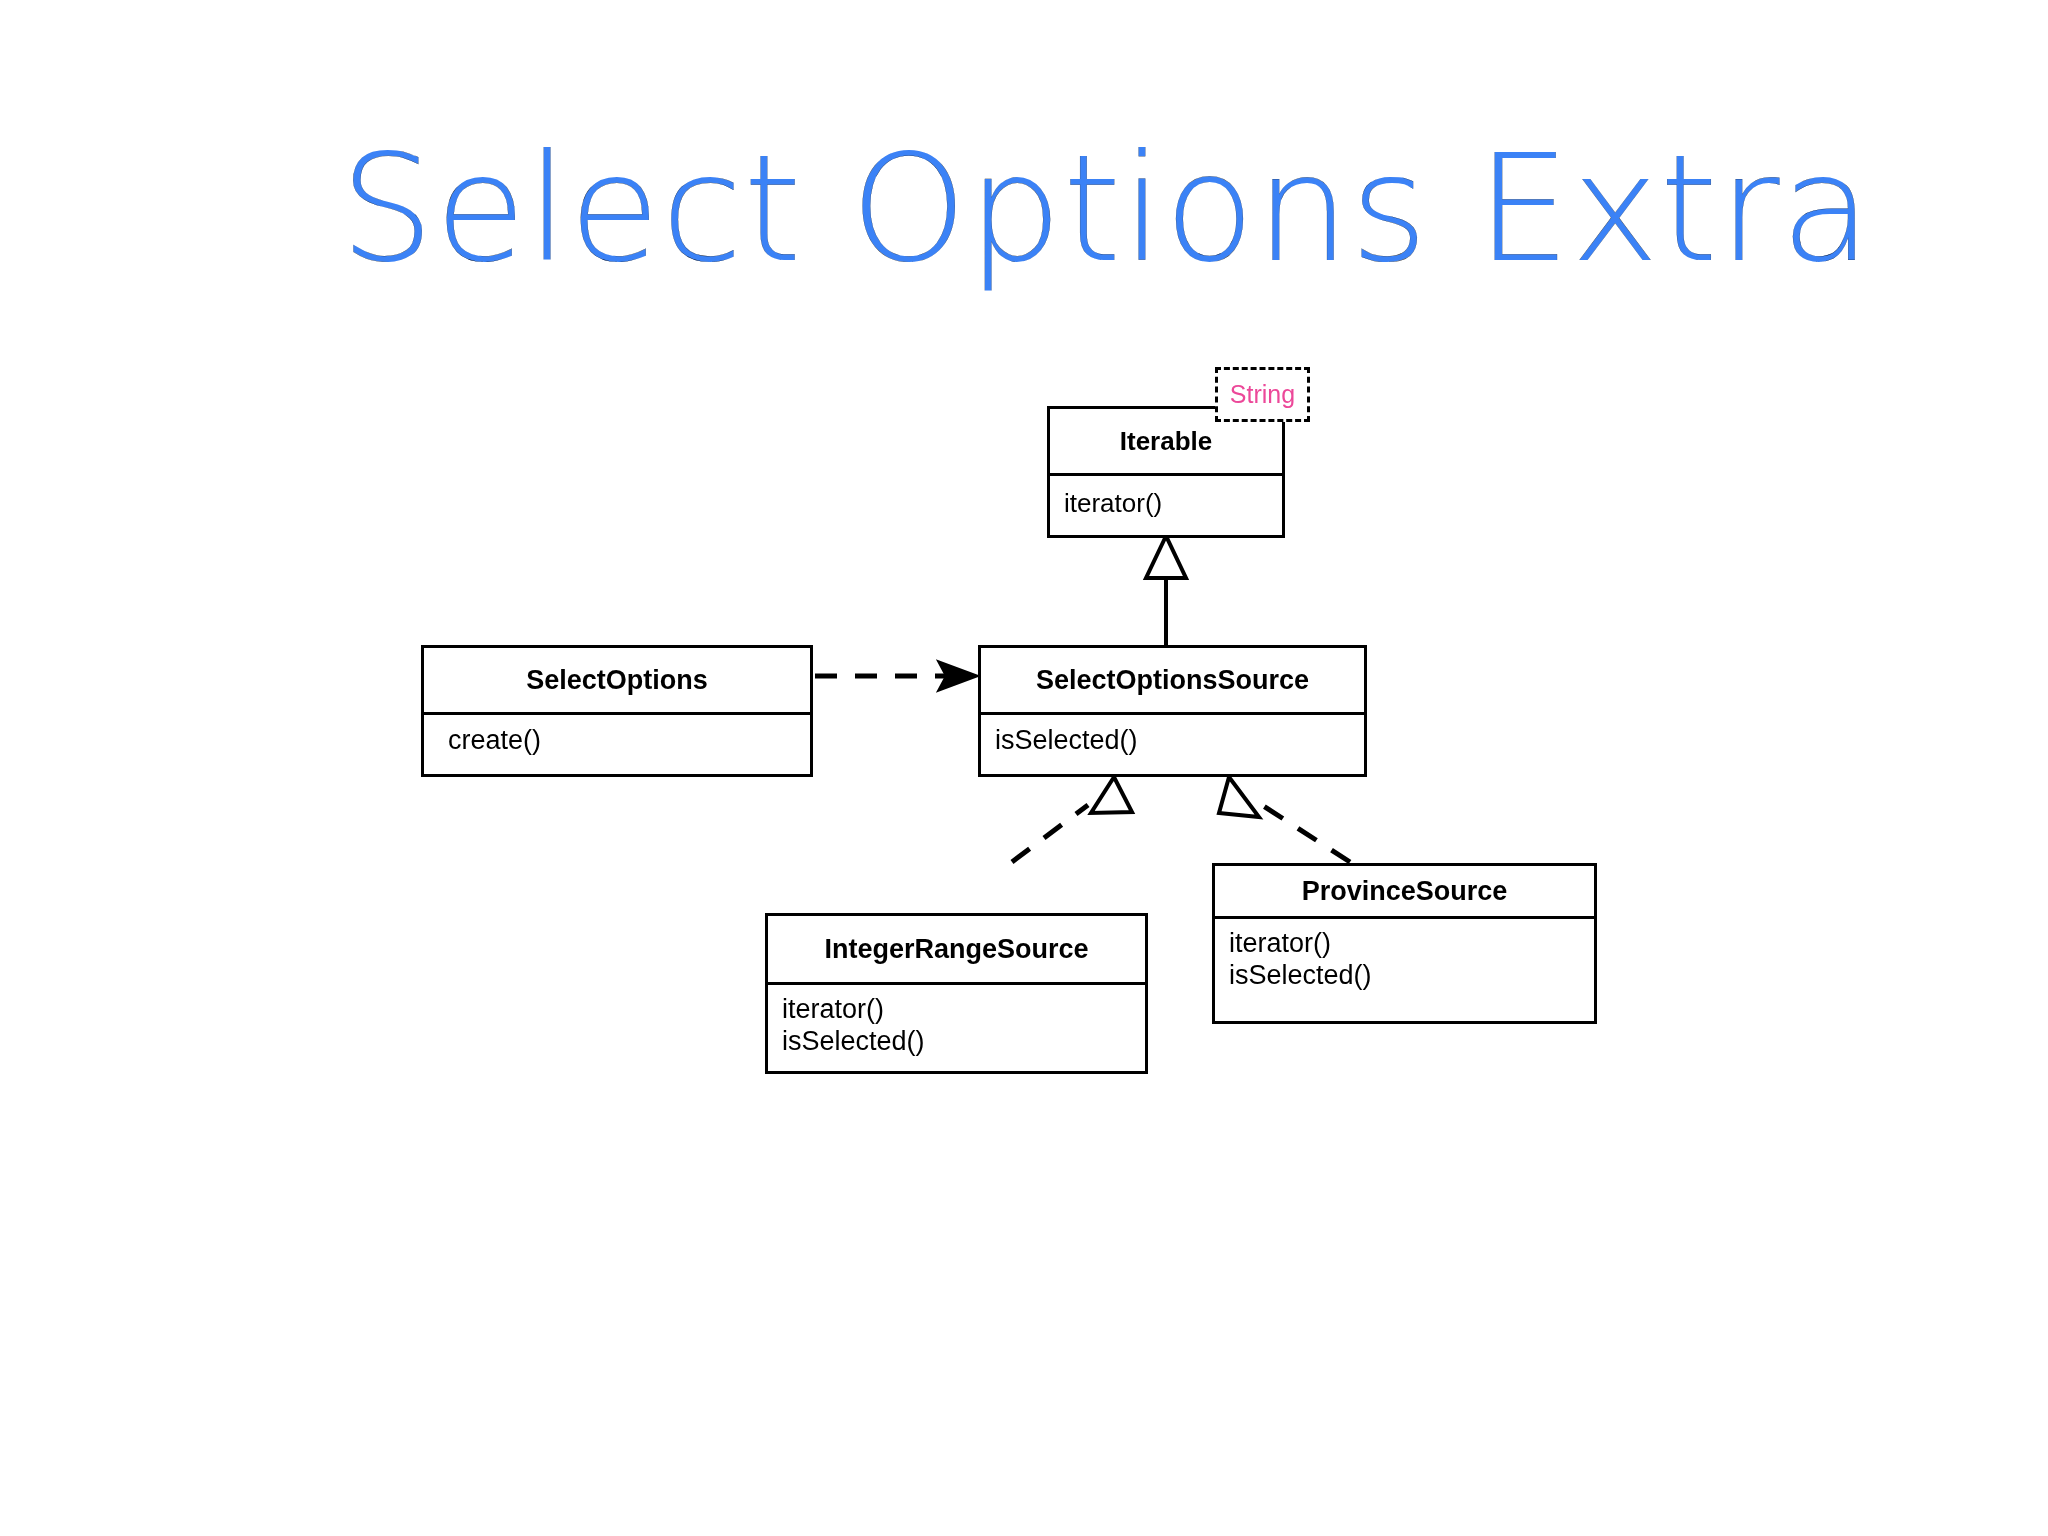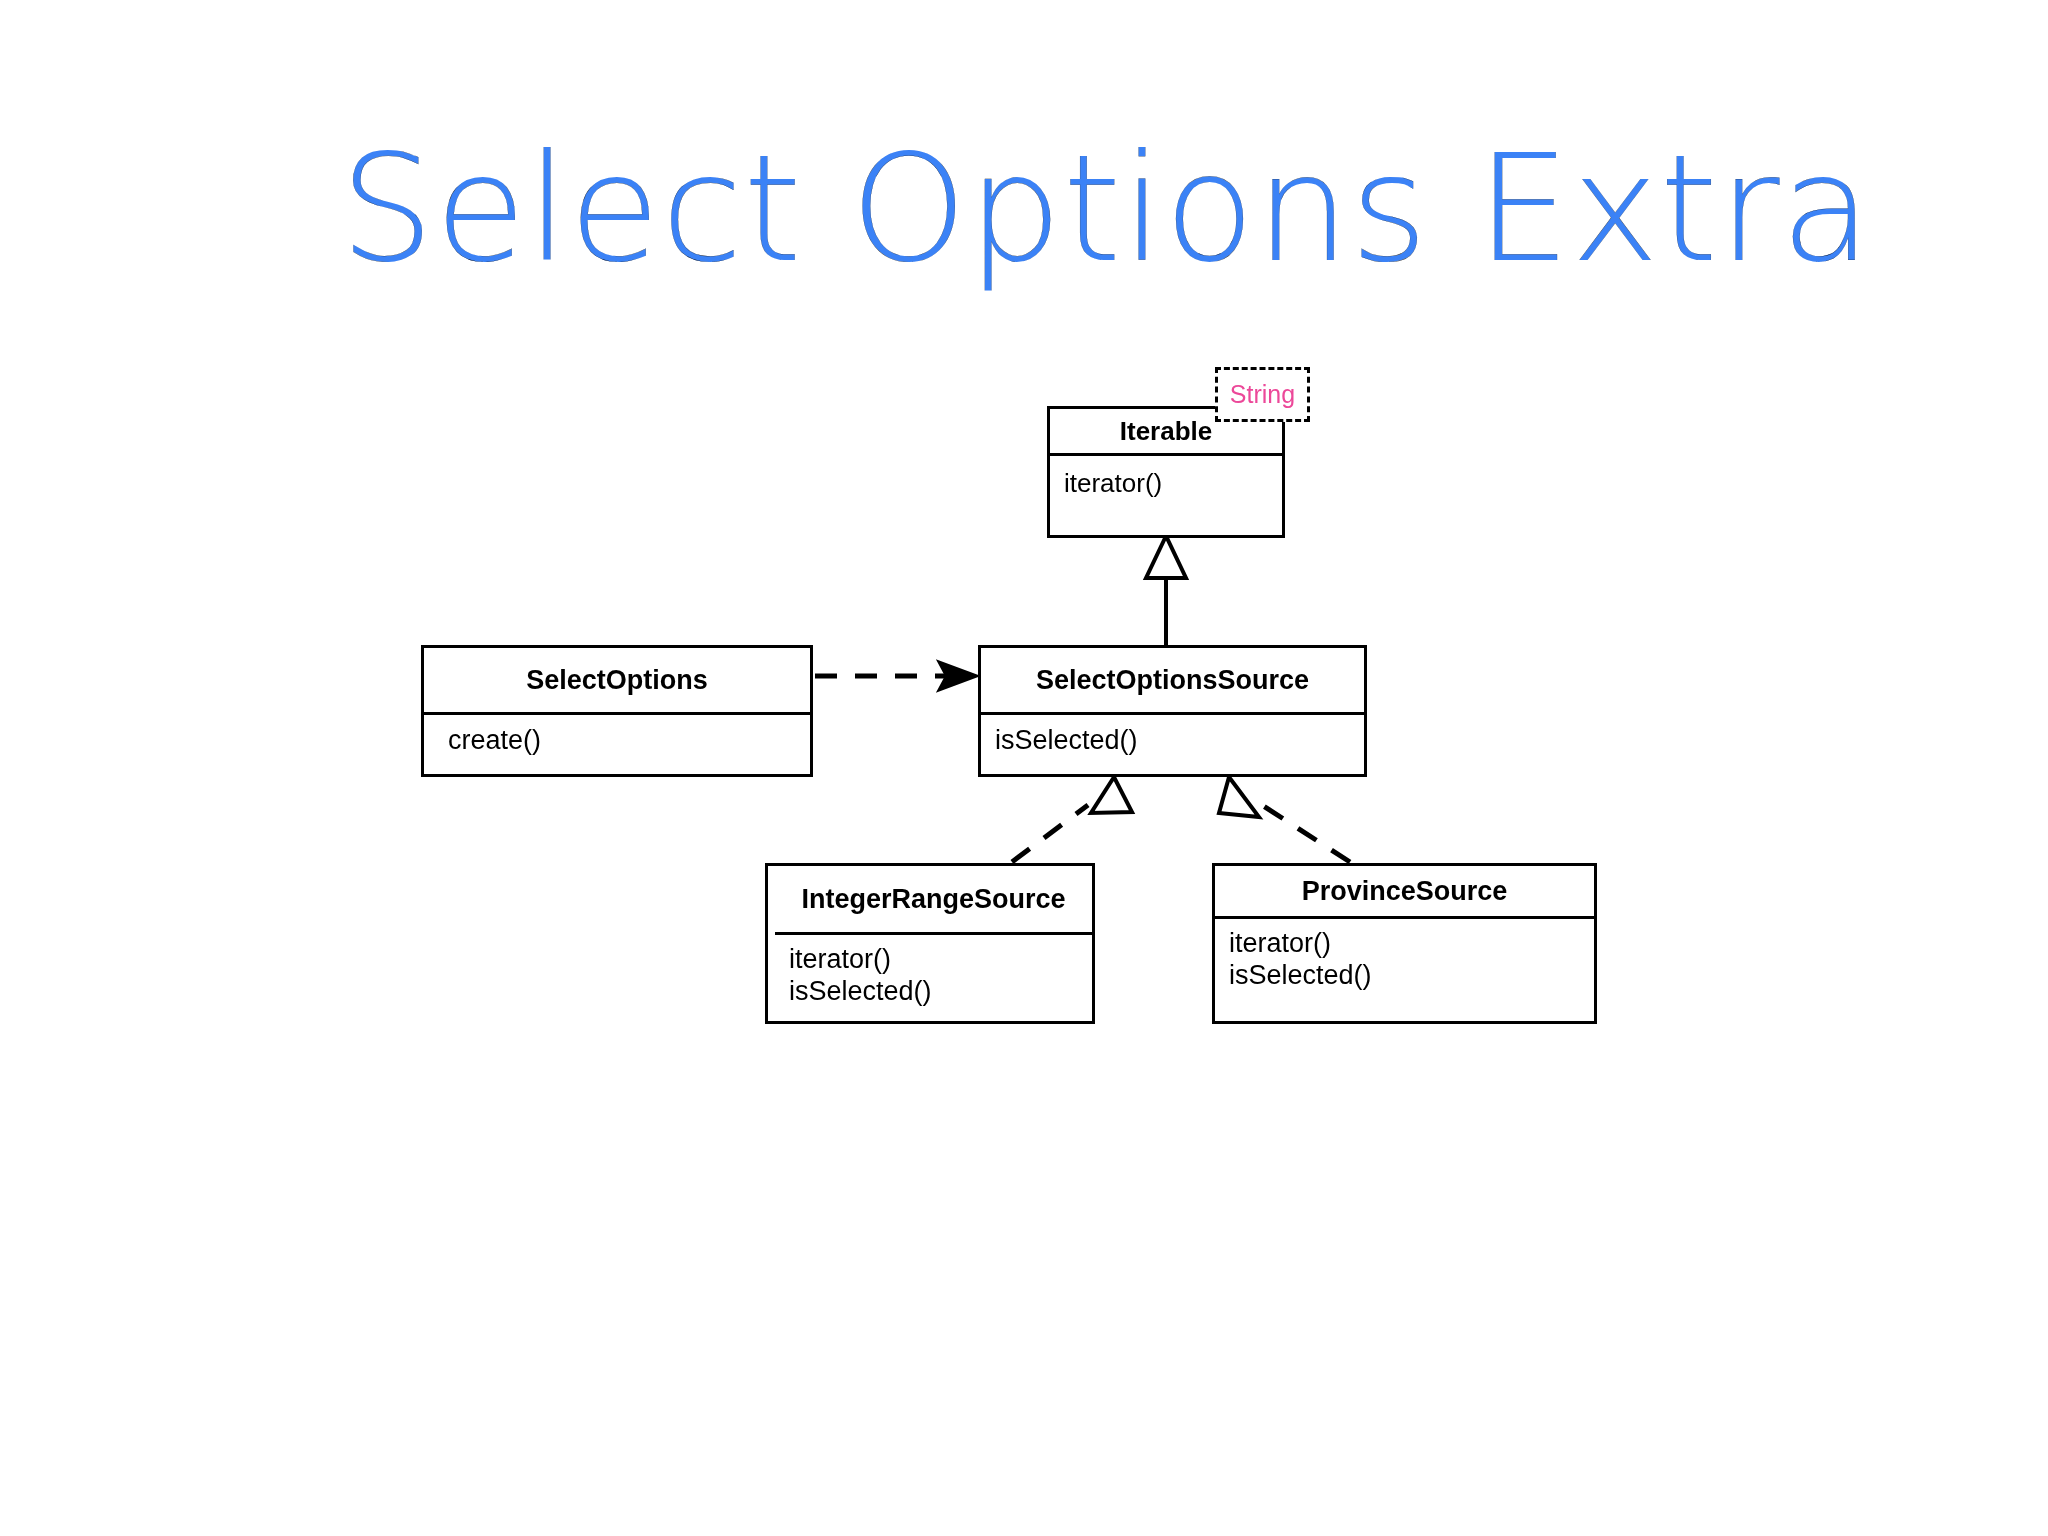"Iterable" #box-iterable .uml-name { height: 44px -> 64px }
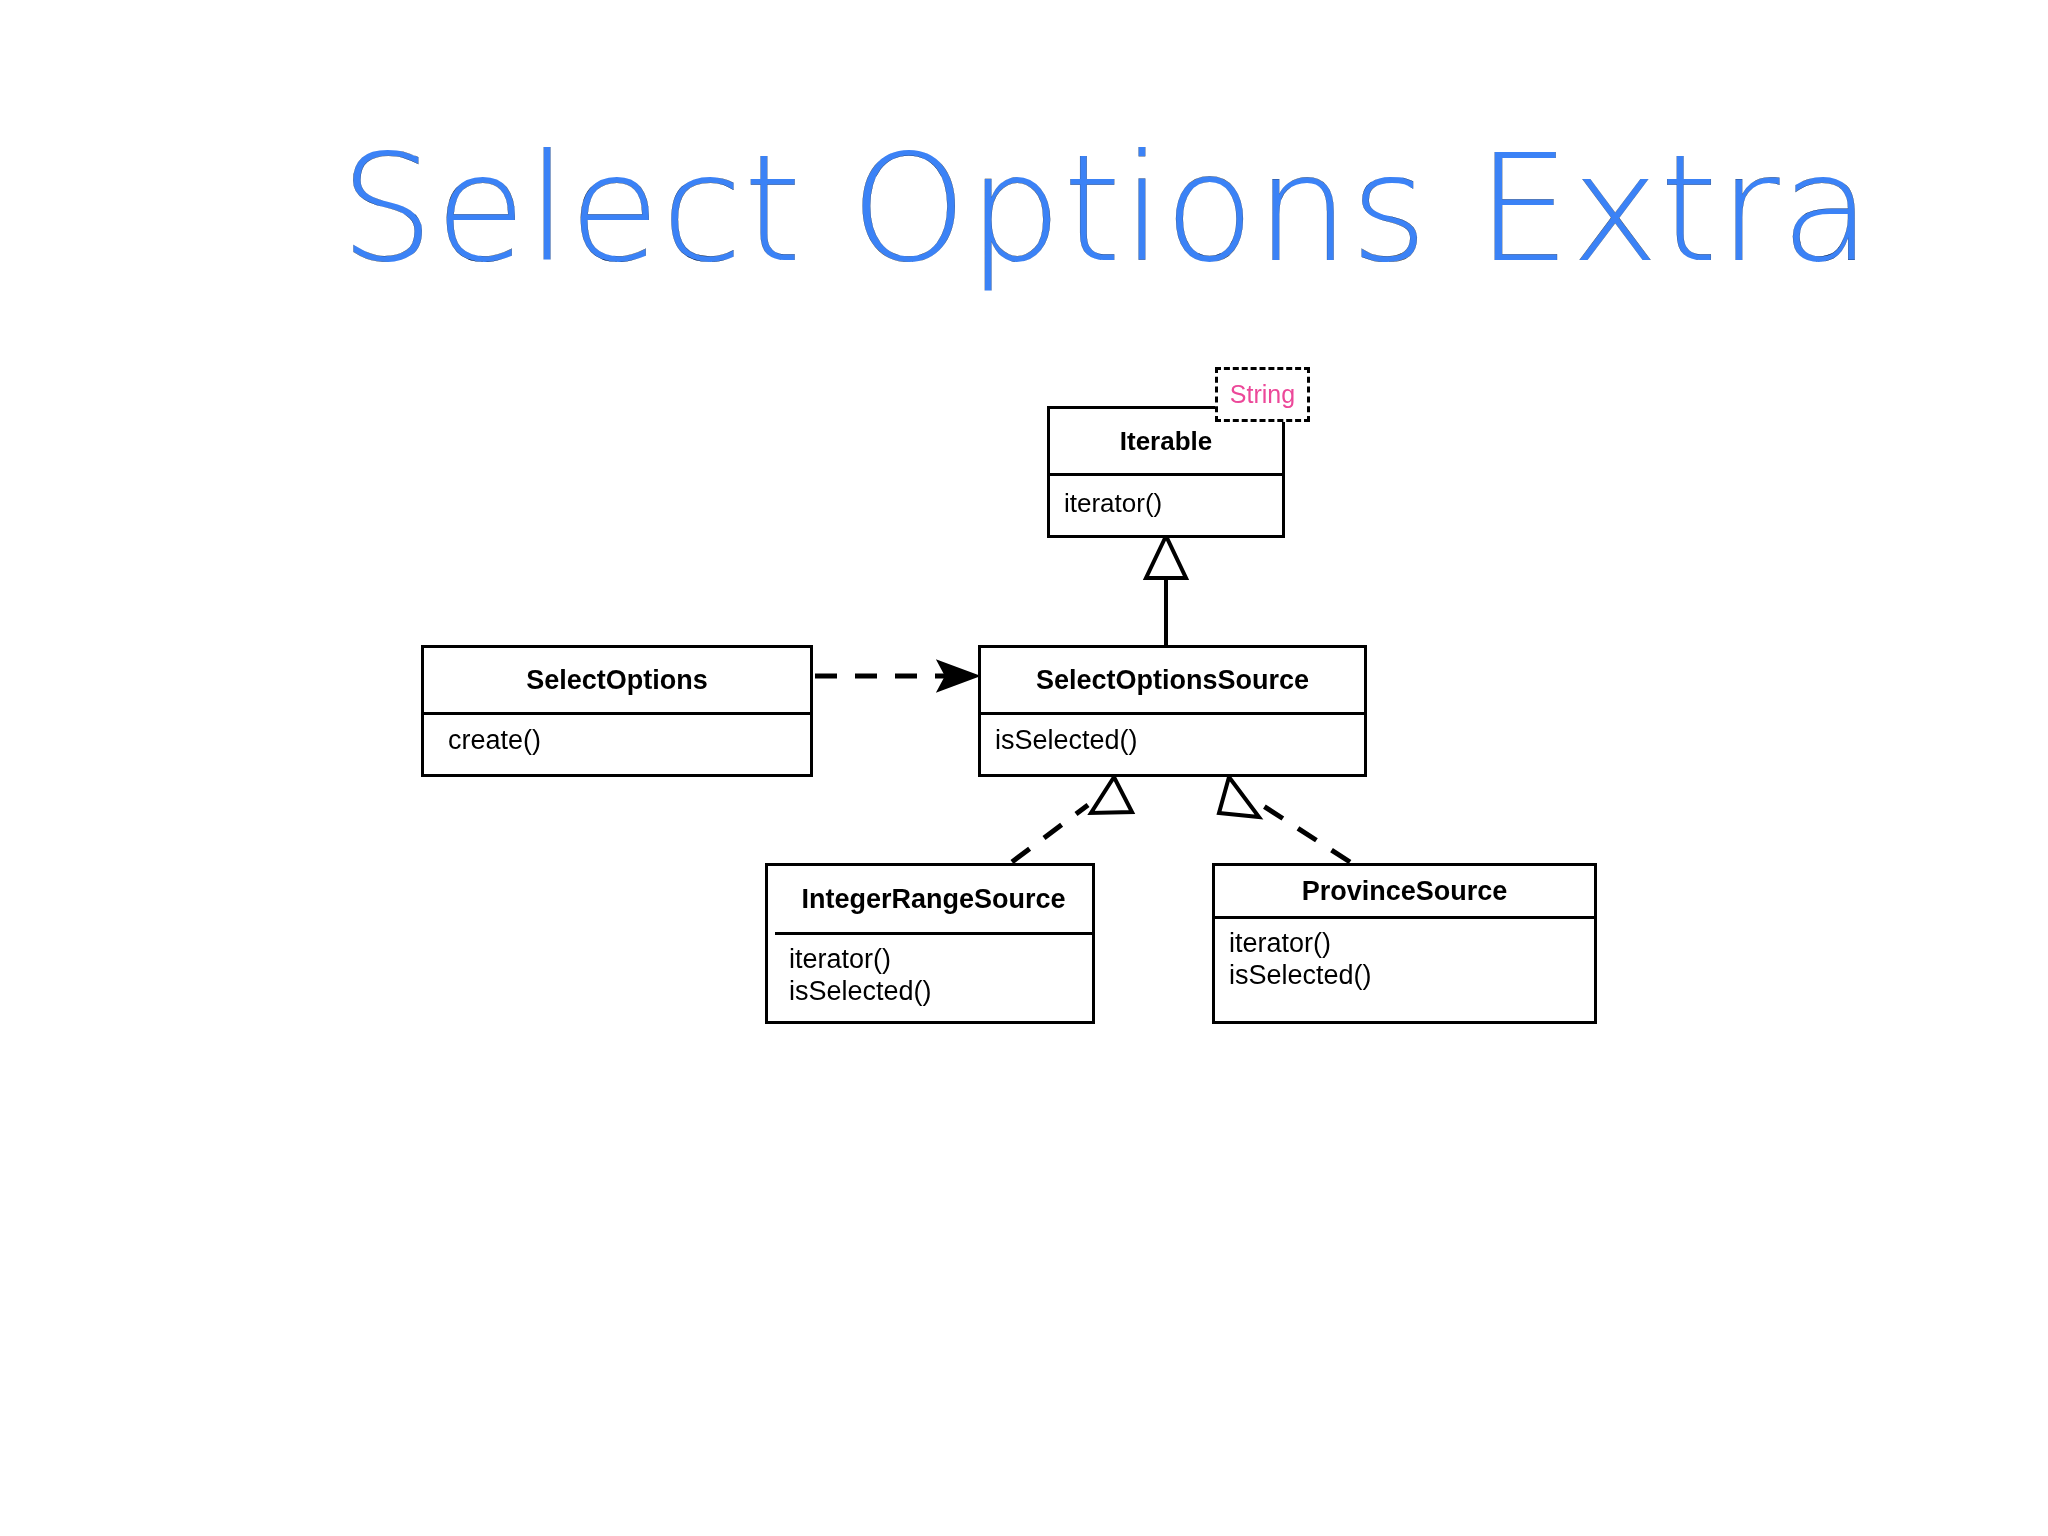"IntegerRangeSource" #box-integerrangesource { padding-left: 7px -> none; top: 863px -> 913px; width: 330px -> 383px }
